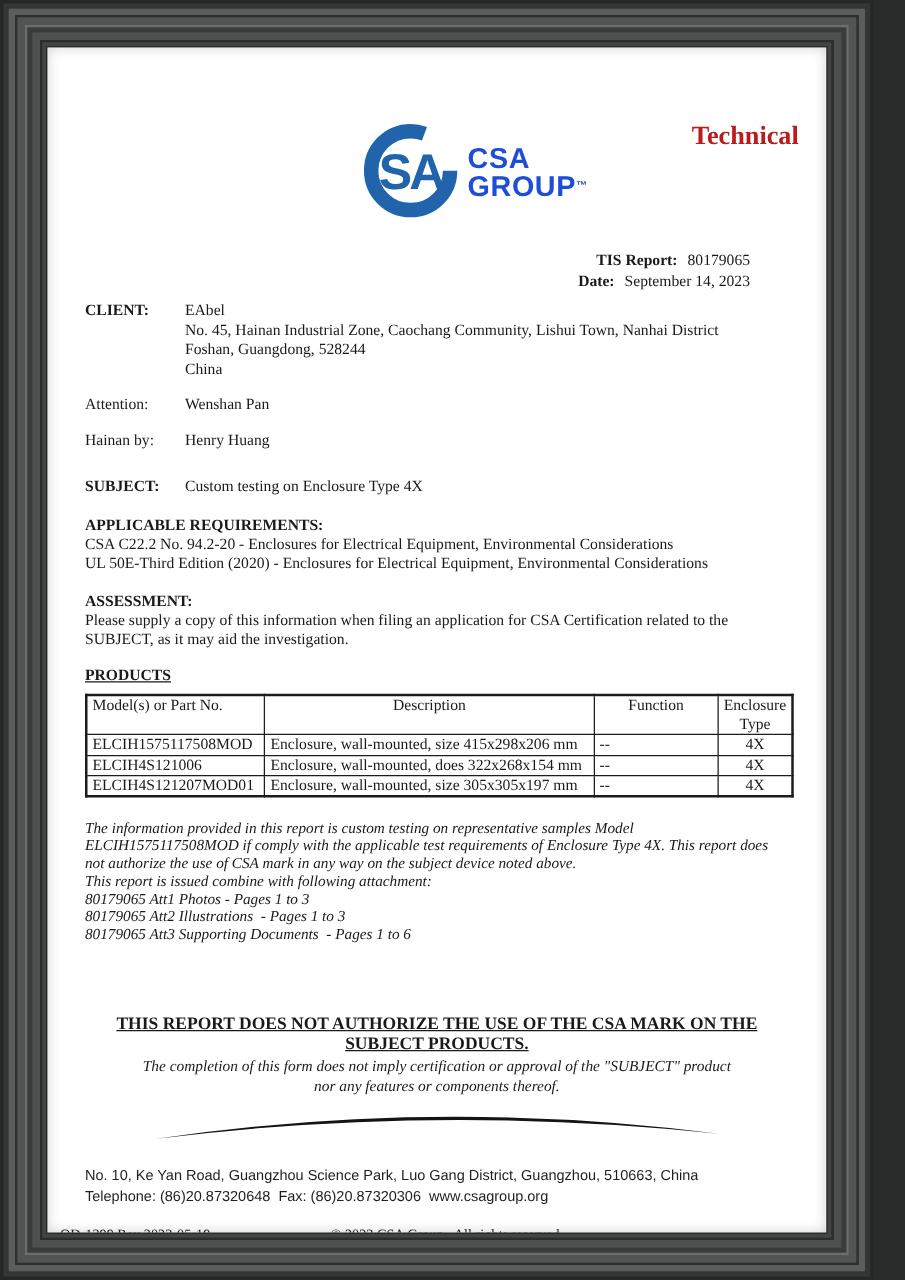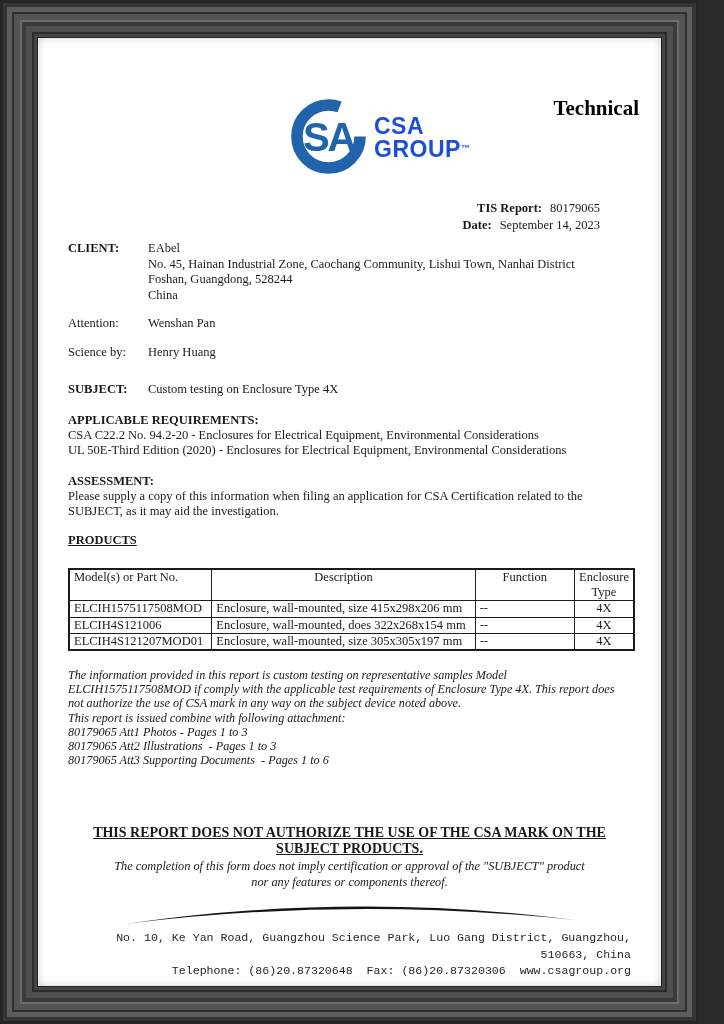"Technical" .doc-title { color: #000000 -> #b91c1c }
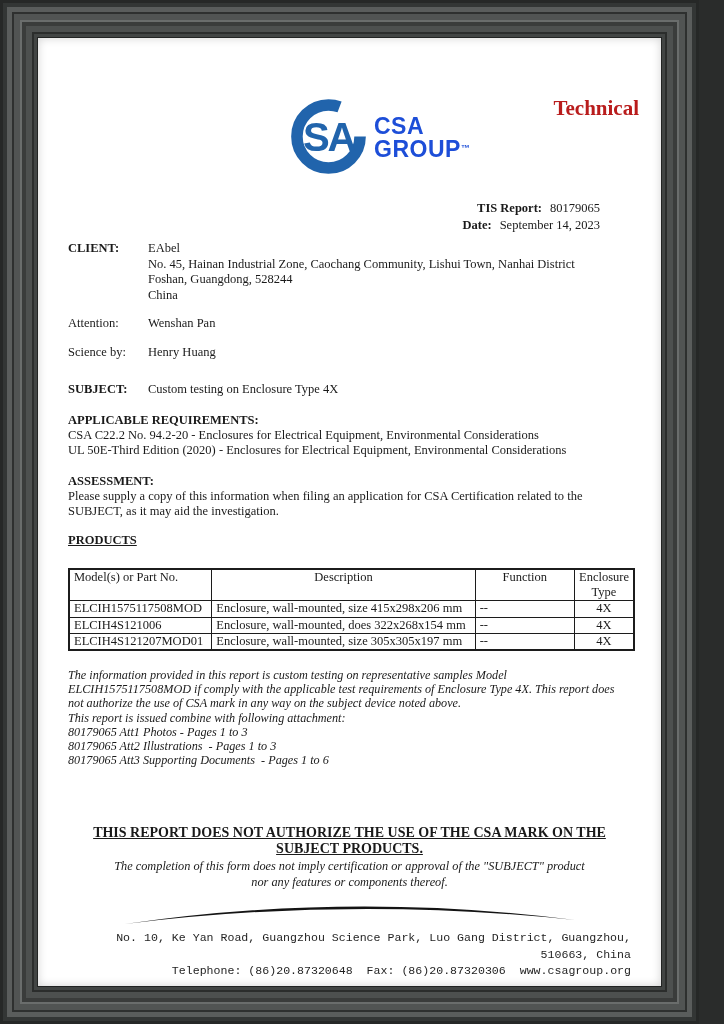"Science by:" span { text: Science -> Hainan }
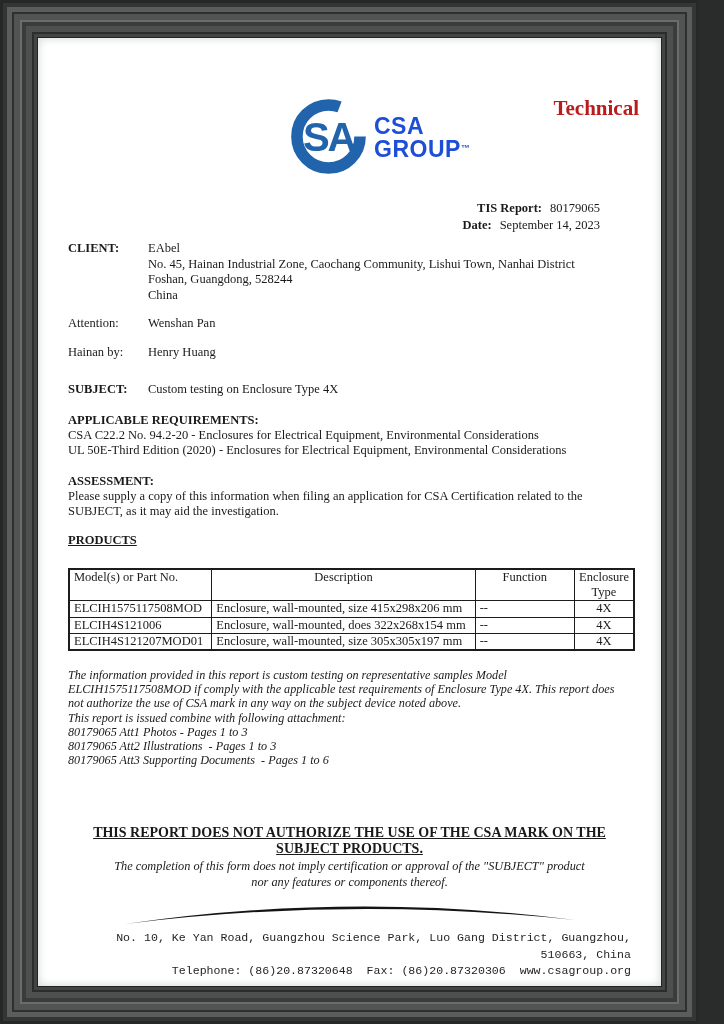"Model(s) or Part No." table.products { margin-top: 20px -> 7px }
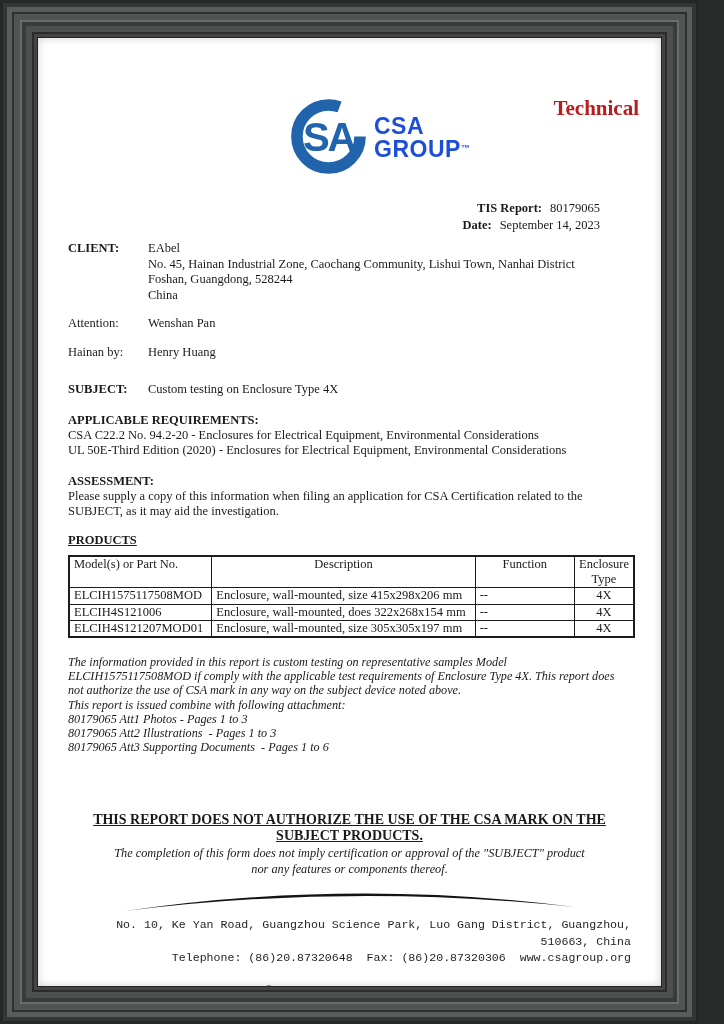"No. 10, Ke Yan Road," .address { font-family: Liberation Mono, monospace -> Liberation Sans, sans-serif; margin-top: 4px -> 20px; text-align: right -> left }
